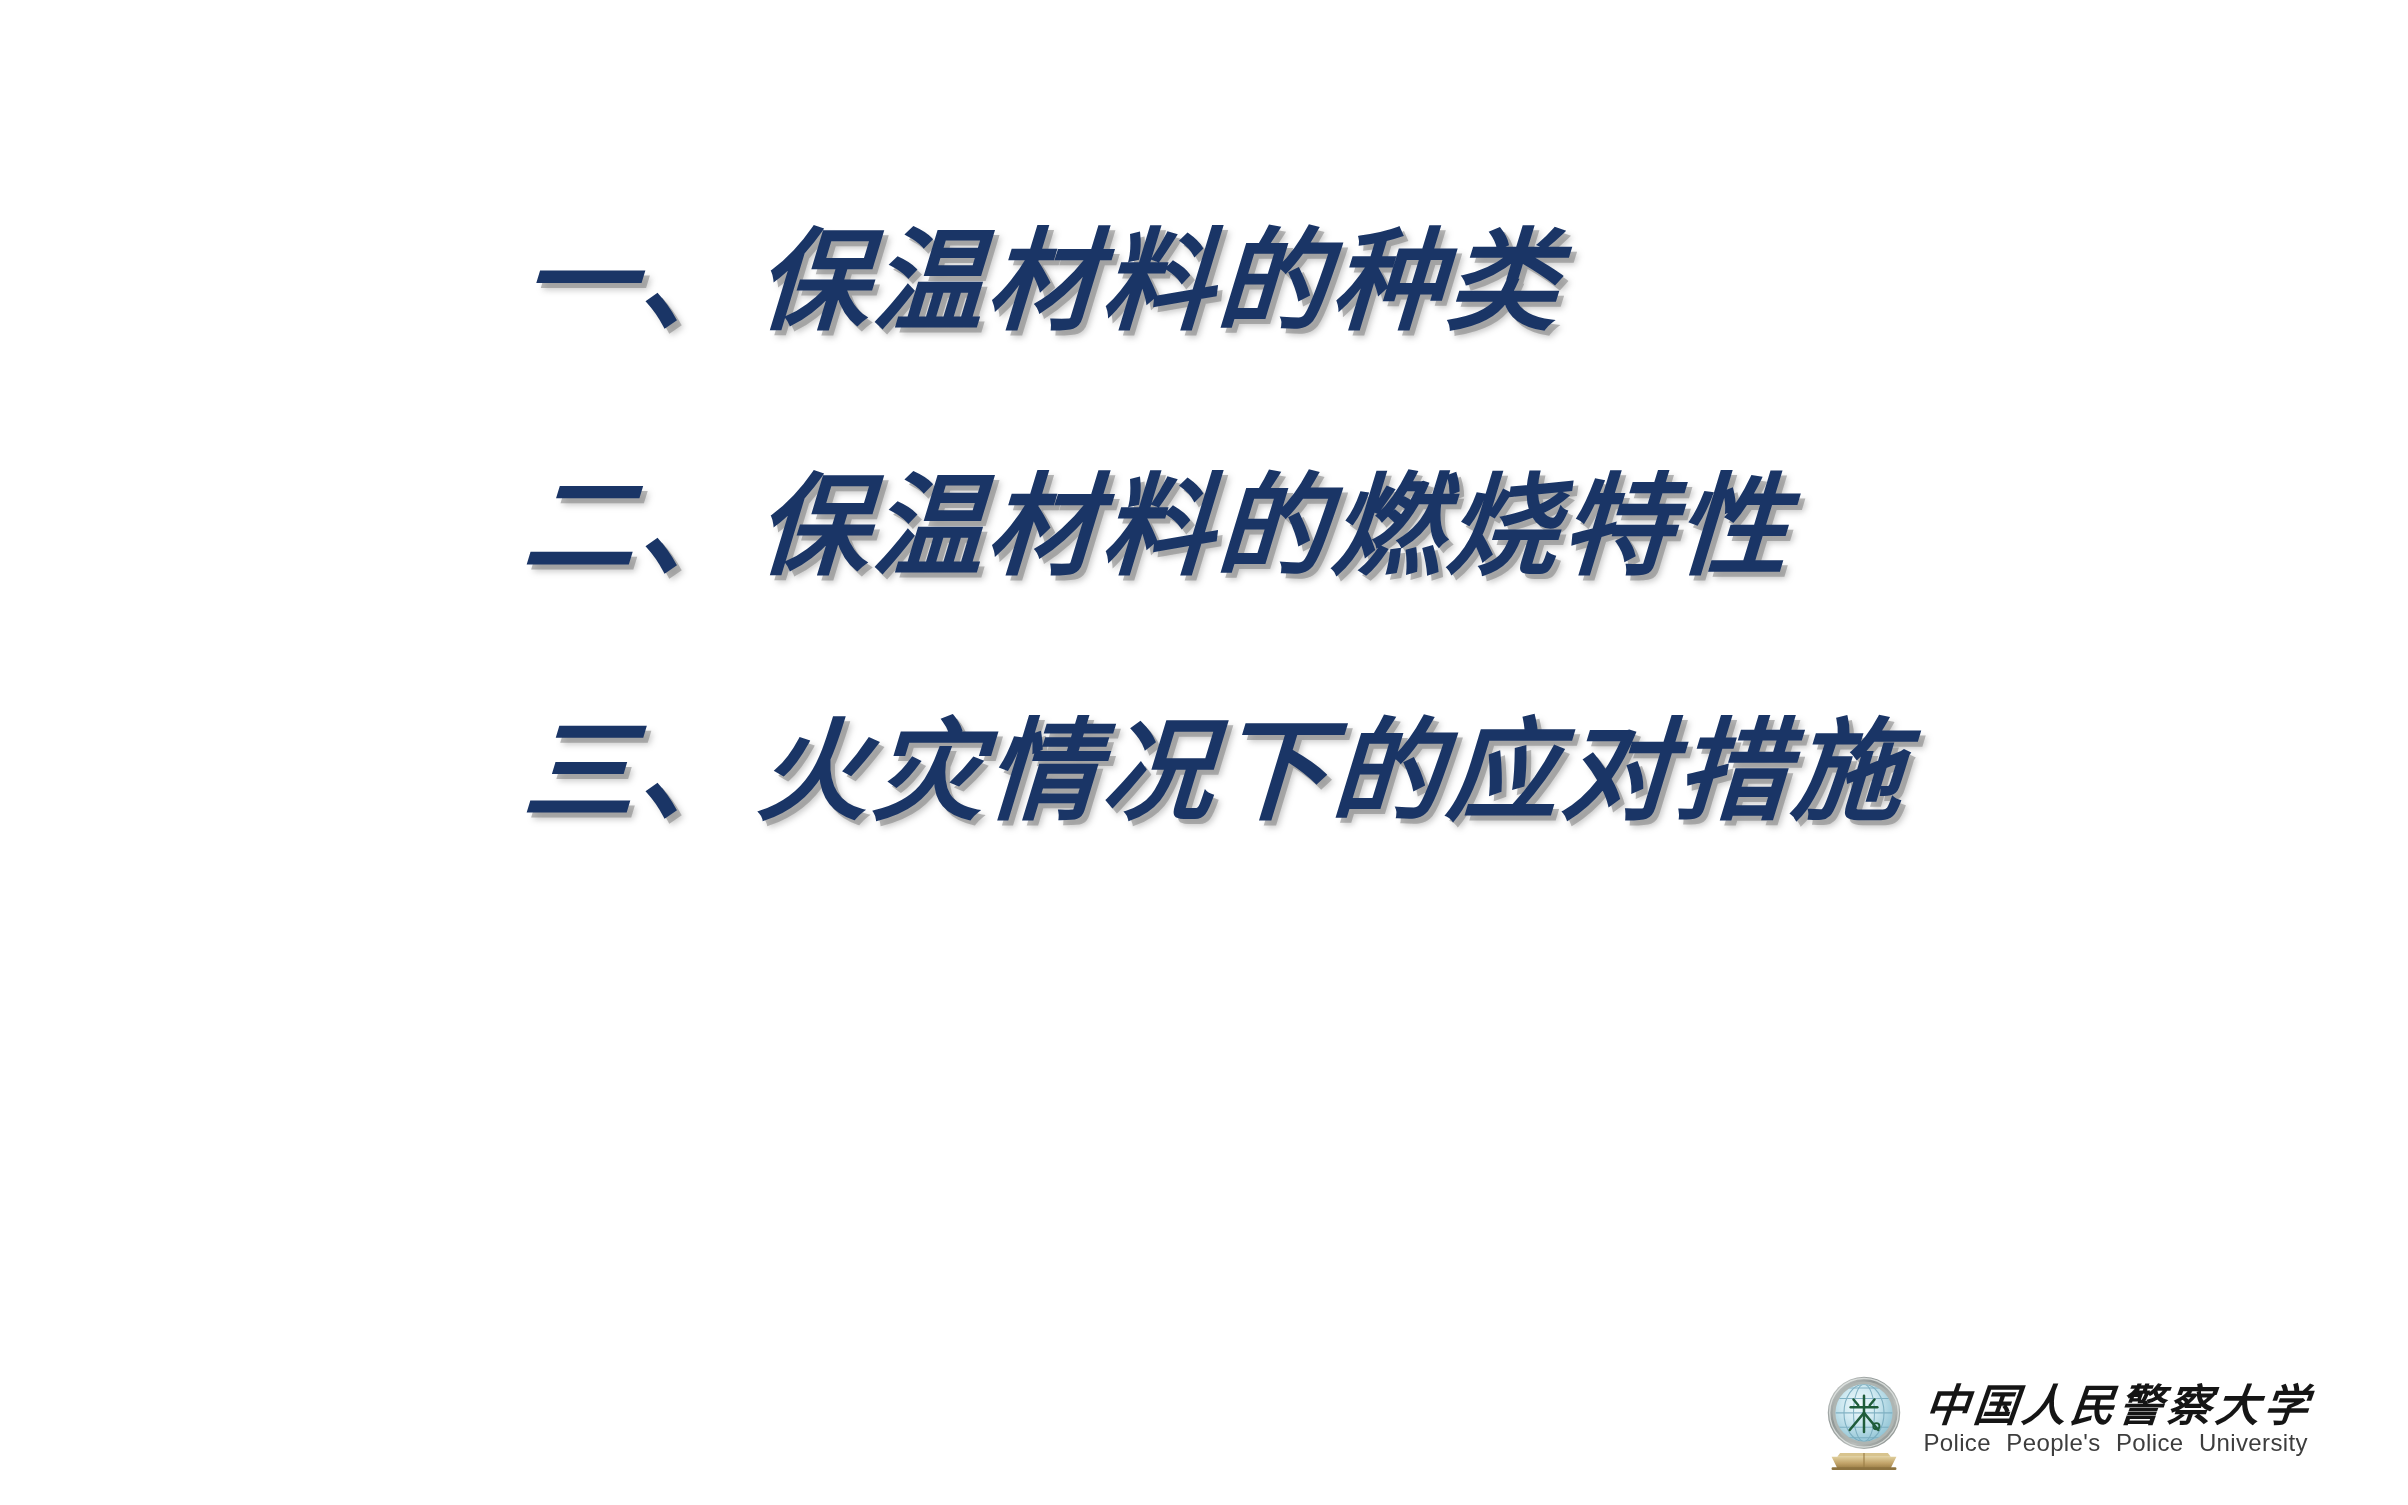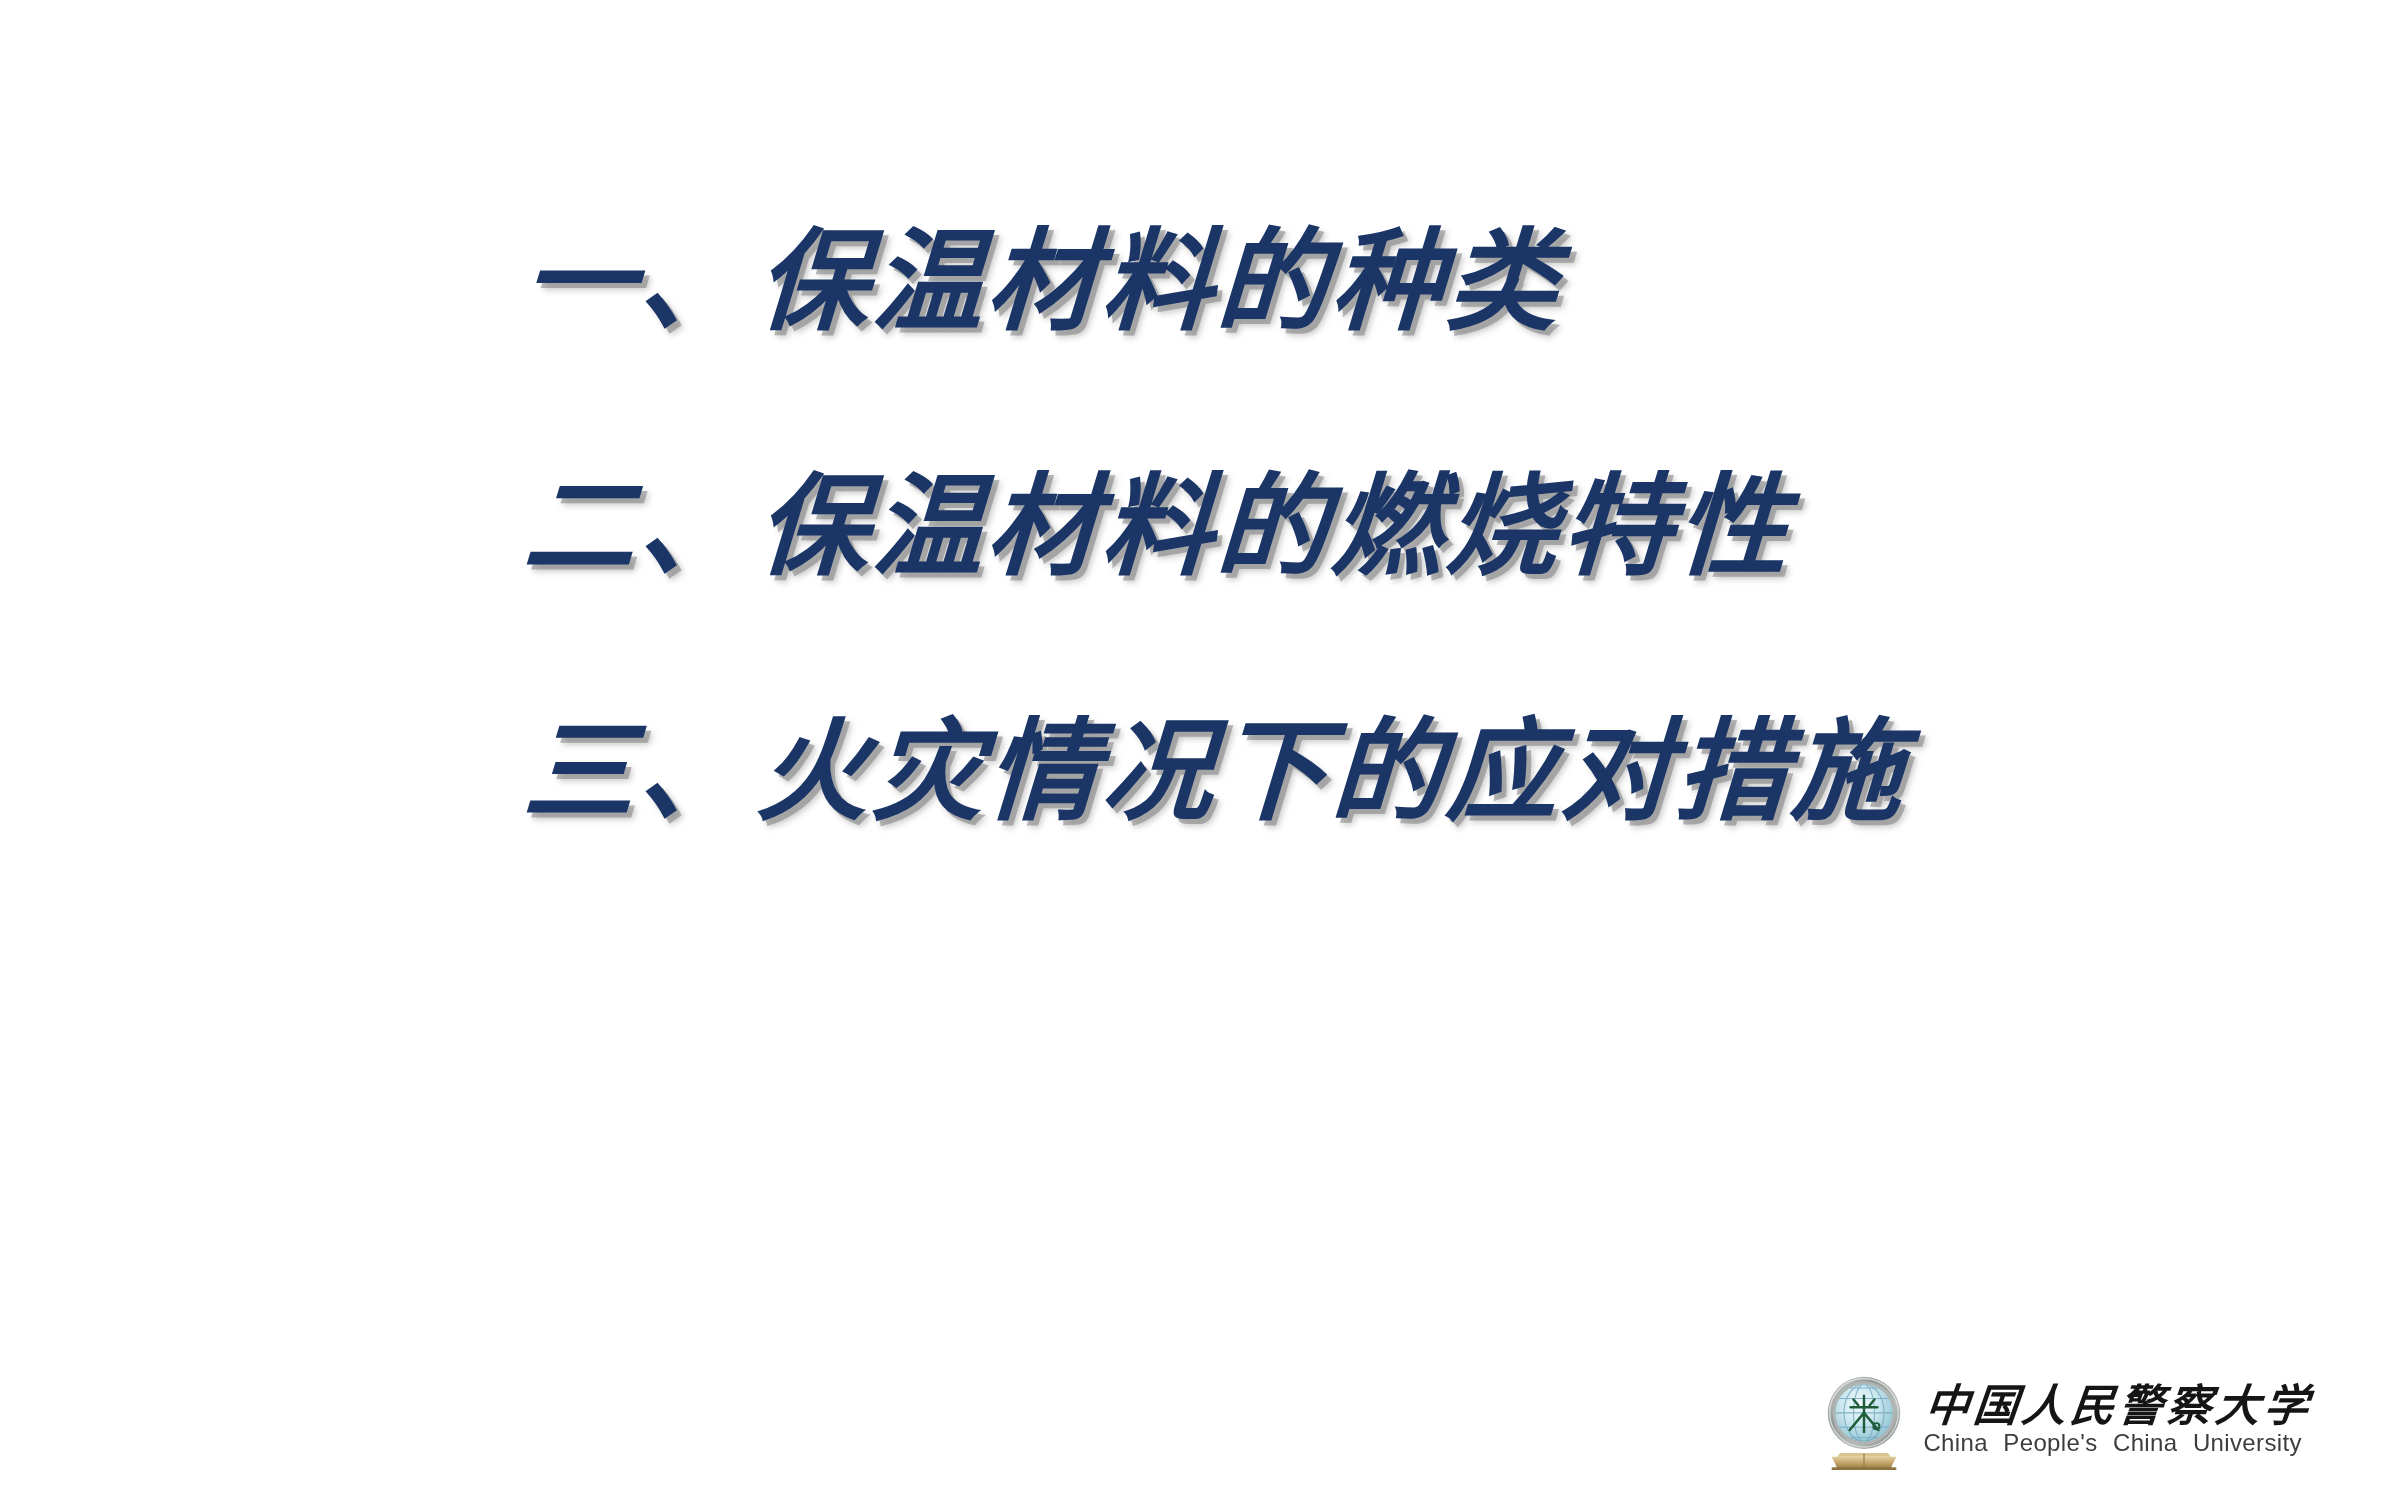"China People's China University" div.logo-en { text: China People's China -> Police People's Police }
